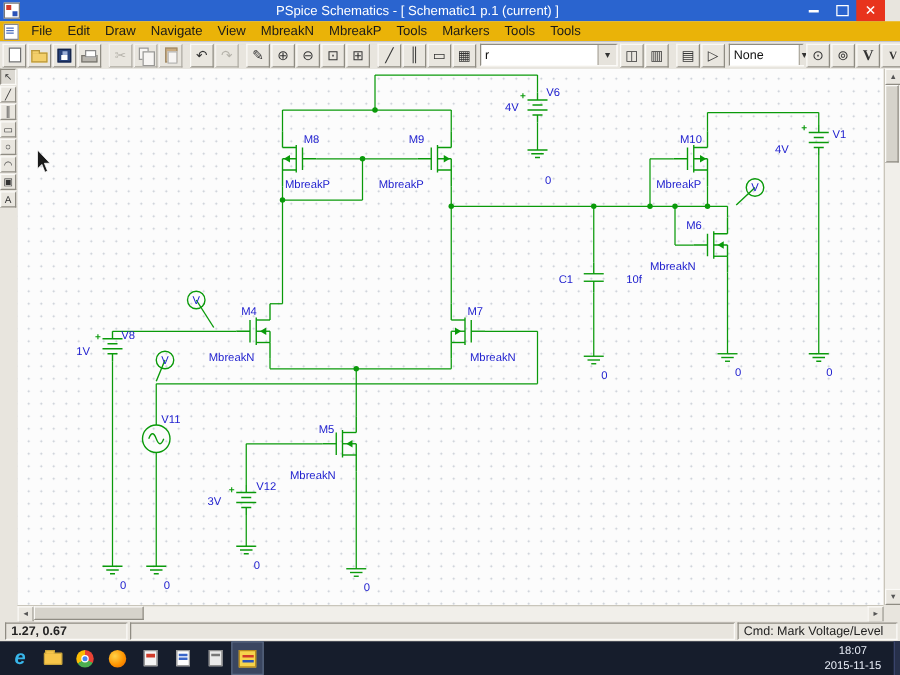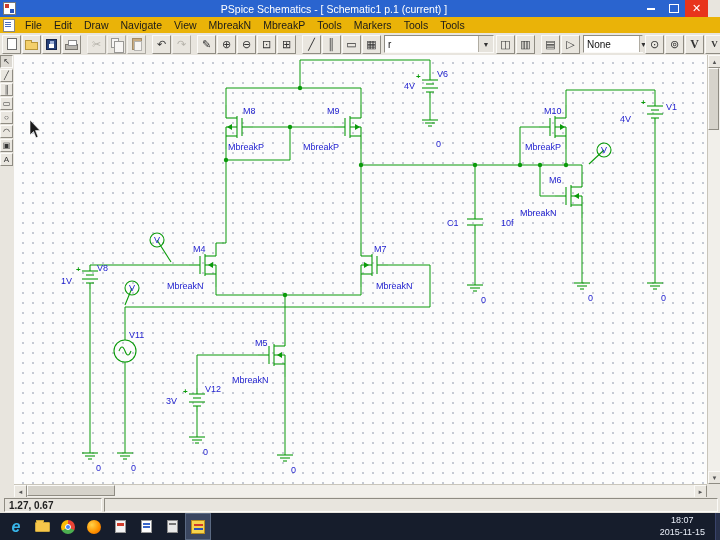"Cmd: Mark Voltage/Level" span.panel { html: none -> <span>Cmd: Mark Voltage/Level</span> }
